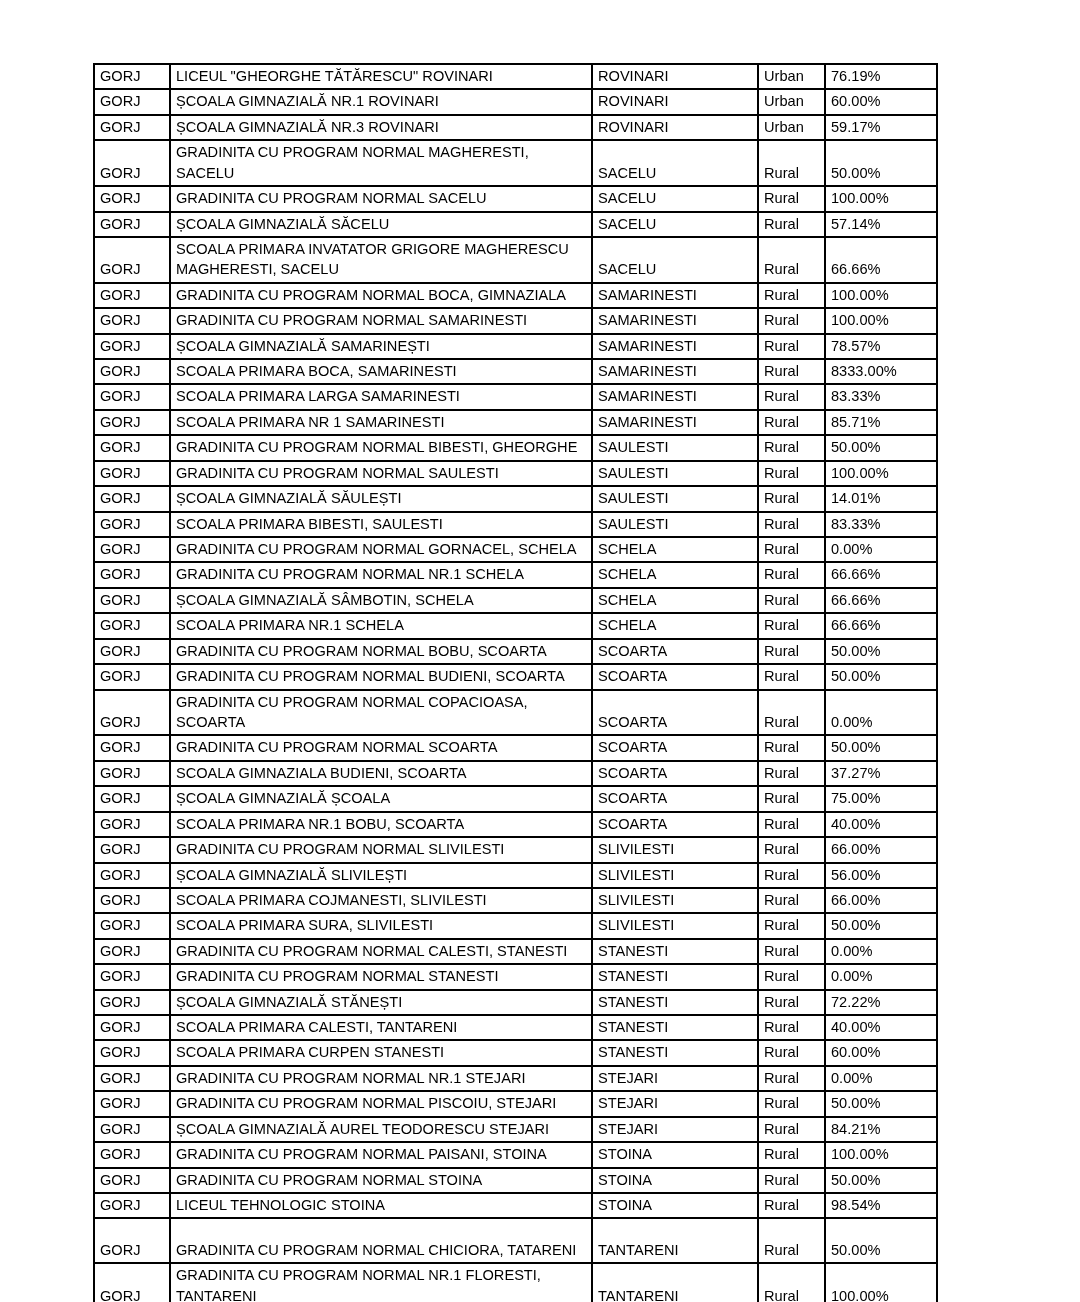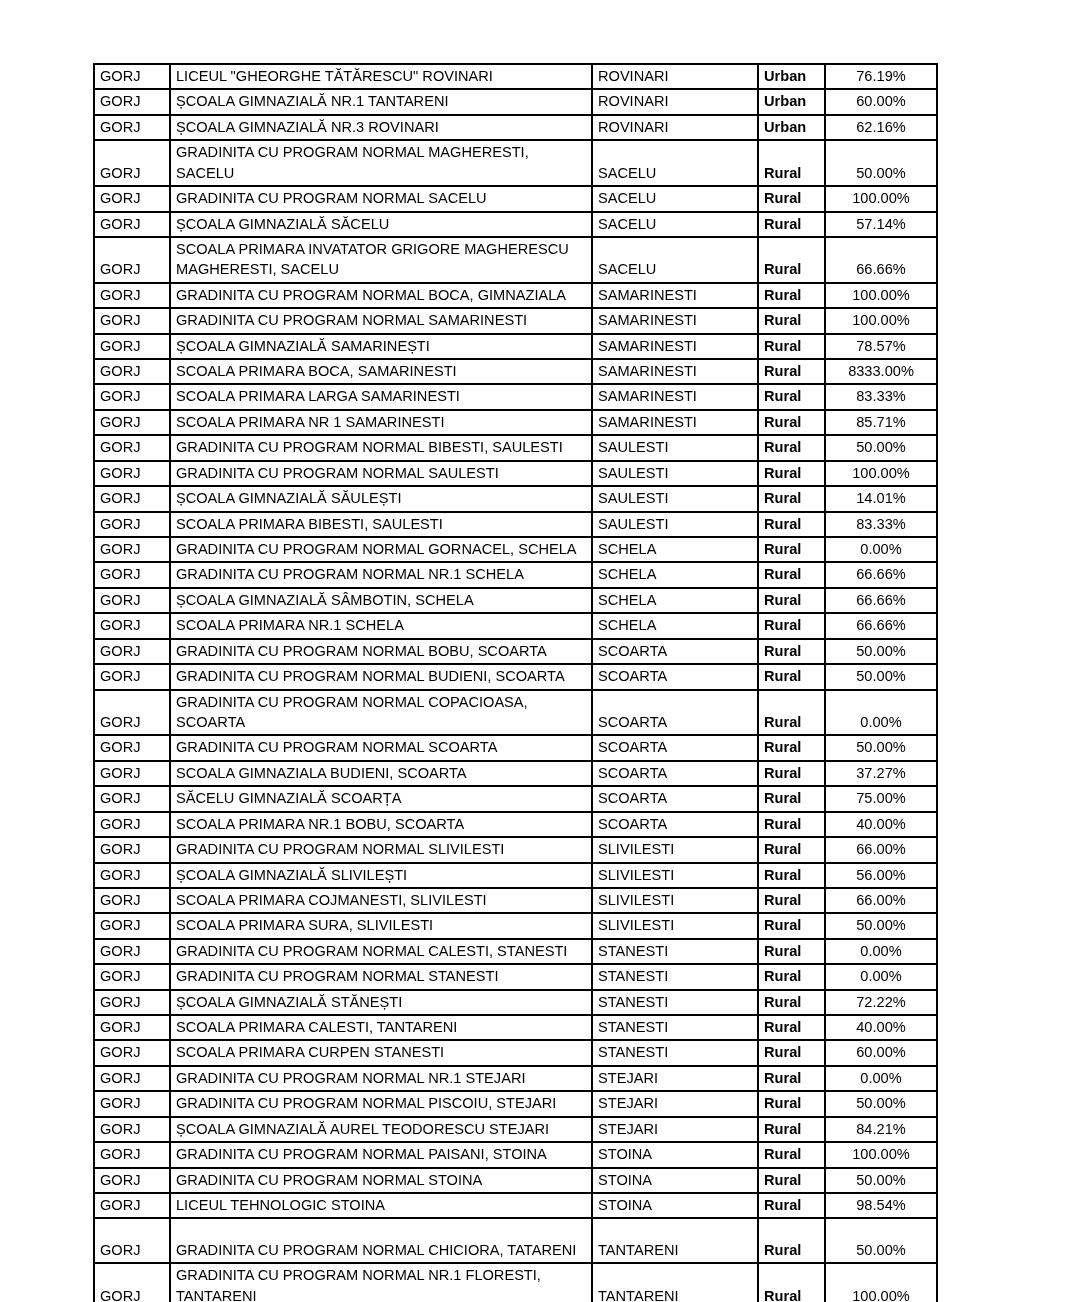"Urban" td.environment { font-weight: bold -> none }
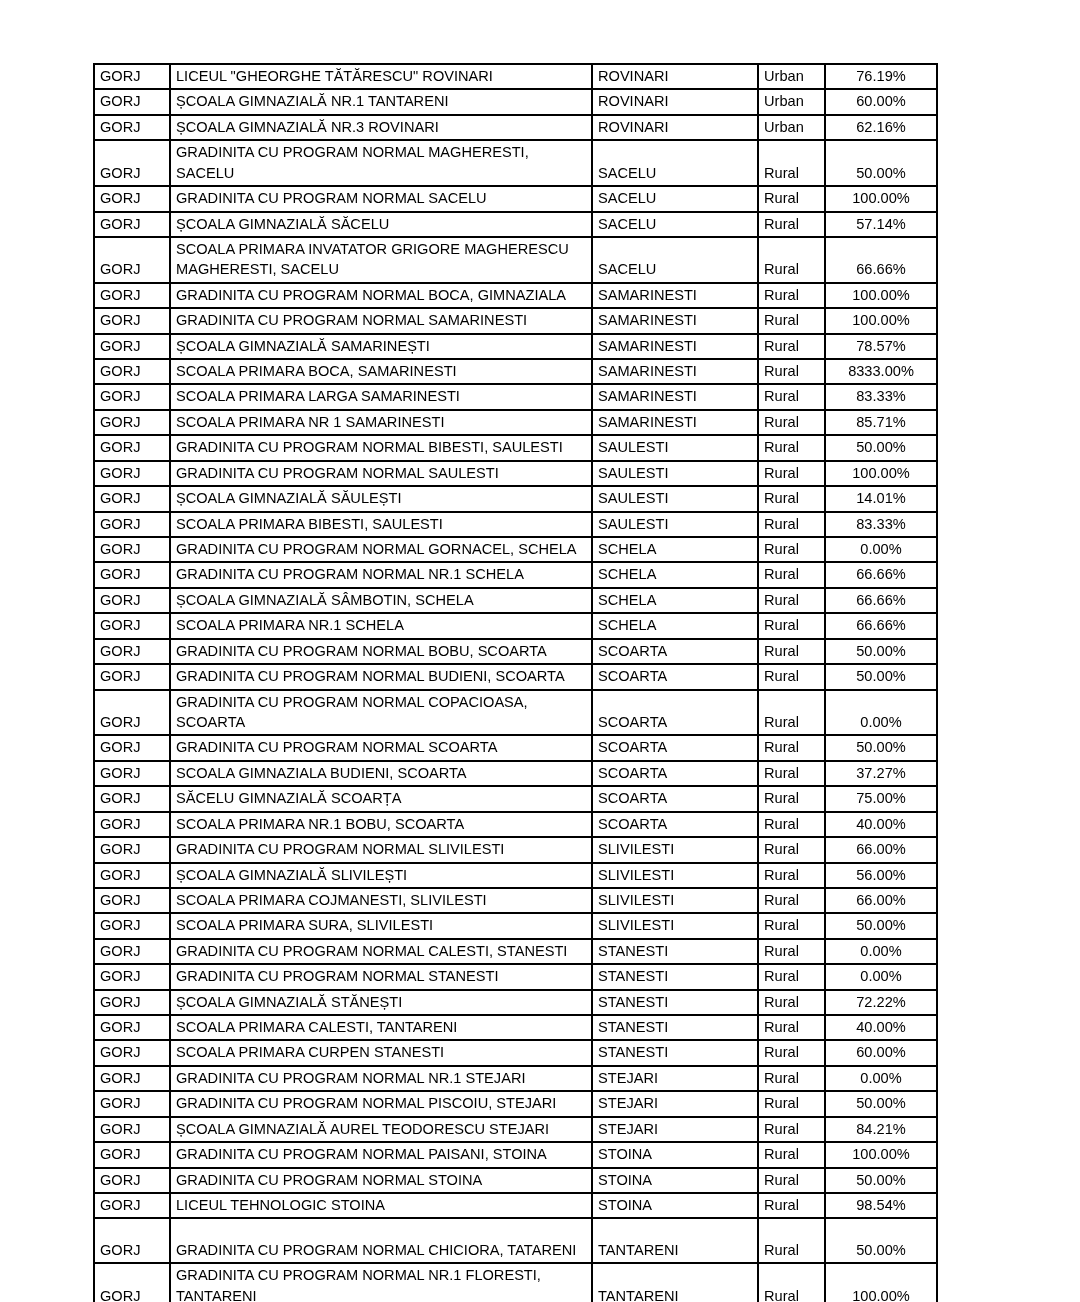"76.19%" td.percentage { text-align: center -> none }
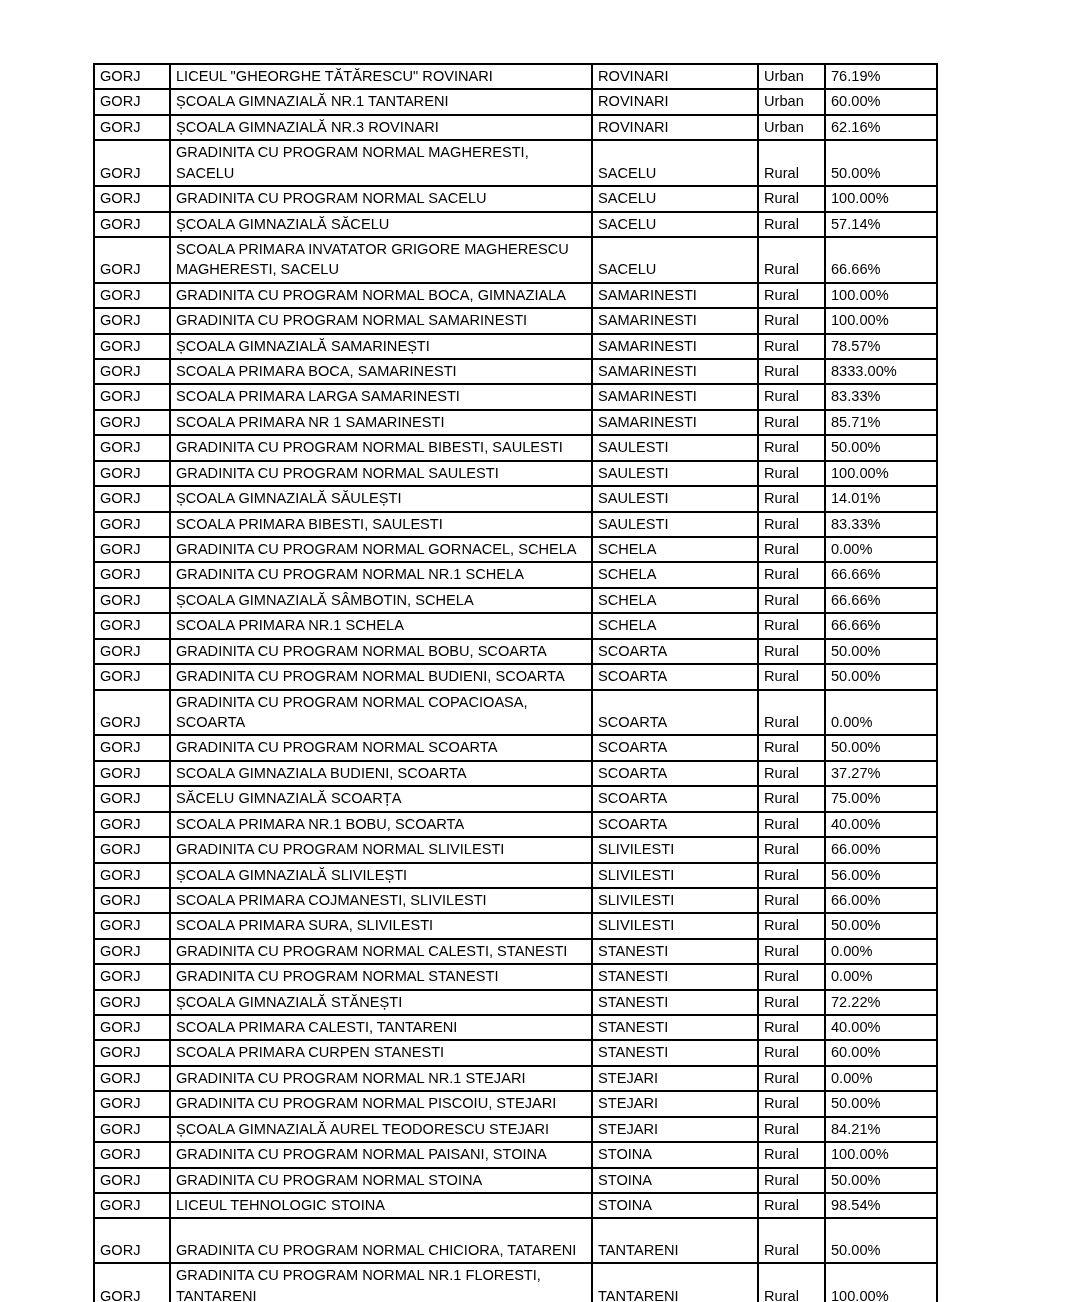"ȘCOALA GIMNAZIALĂ NR.1 TANTARENI" td.school { text: TANTARENI -> ROVINARI }
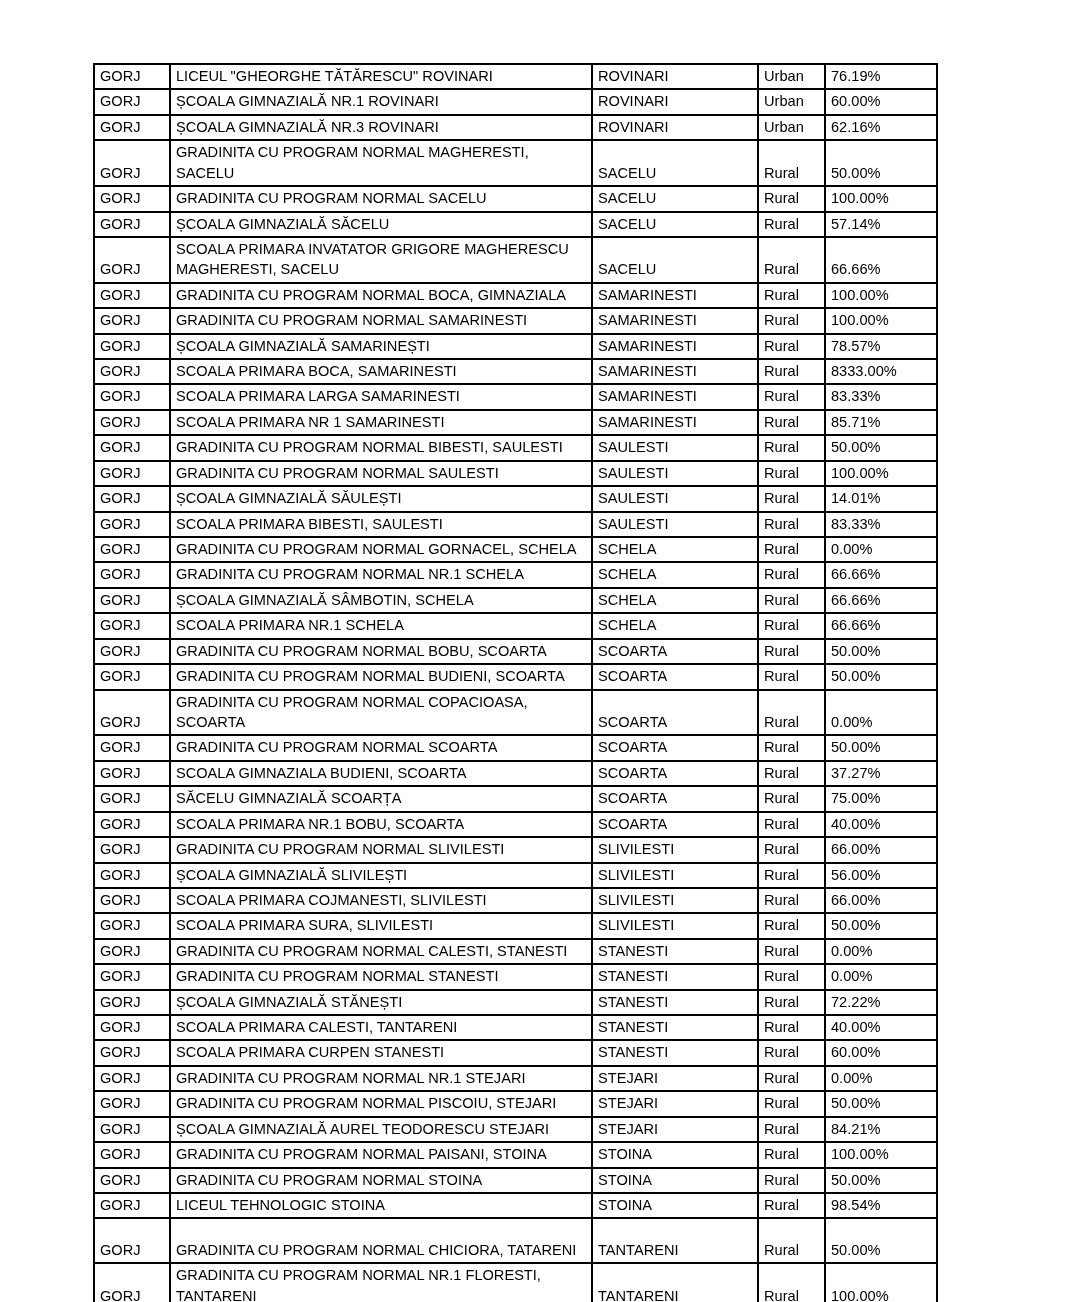"62.16%" td.percentage { text: 62.16% -> 59.17% }
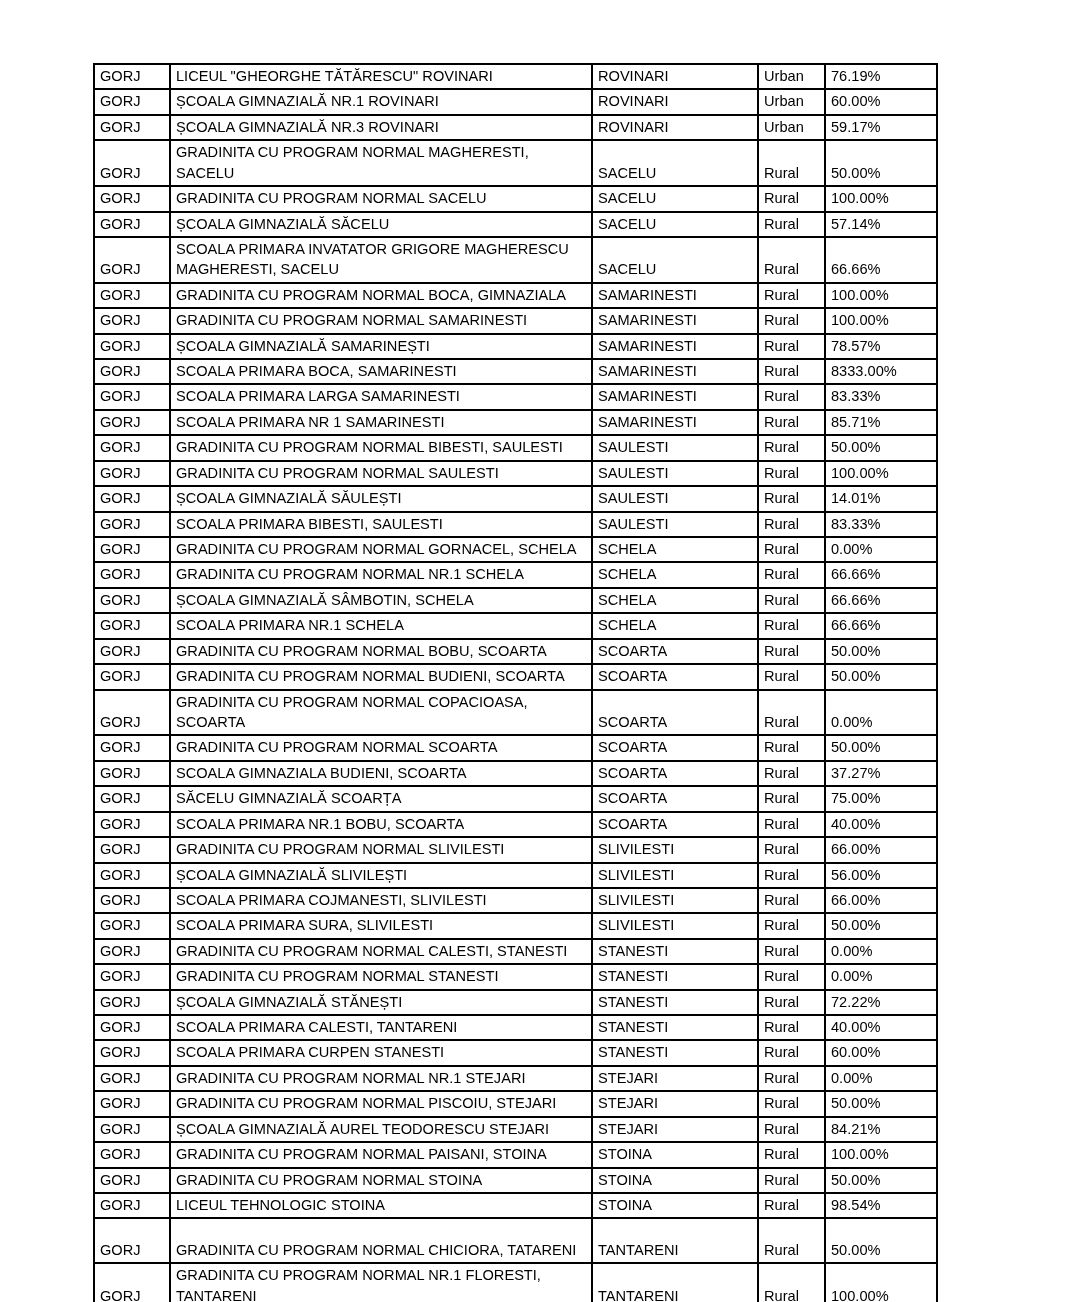"GRADINITA CU PROGRAM NORMAL BIBESTI," td.school { text: SAULESTI -> GHEORGHE }
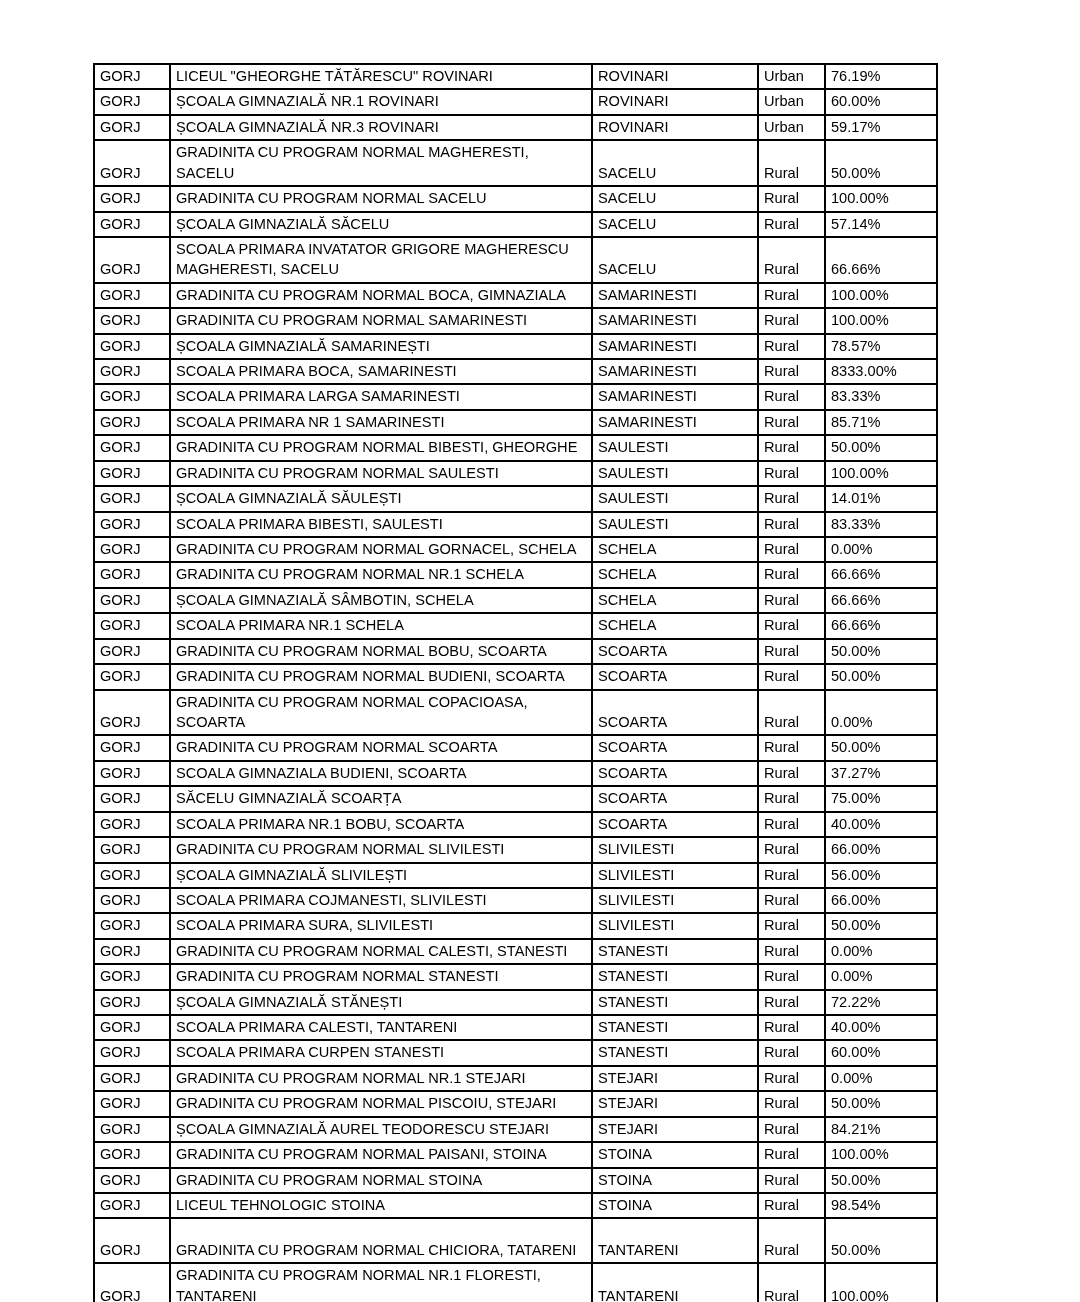"SĂCELU GIMNAZIALĂ SCOARȚA" td.school { text: SĂCELU GIMNAZIALĂ SCOARȚA -> ȘCOALA GIMNAZIALĂ ȘCOALA }
